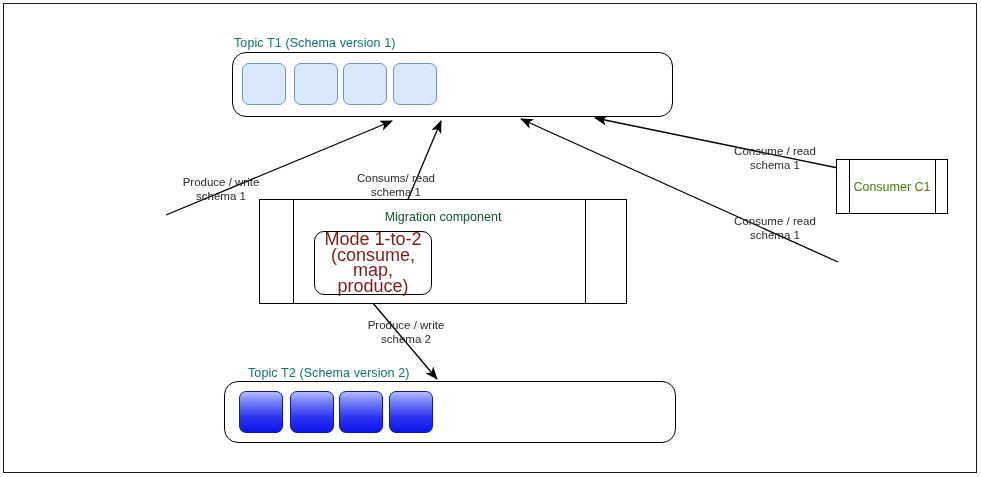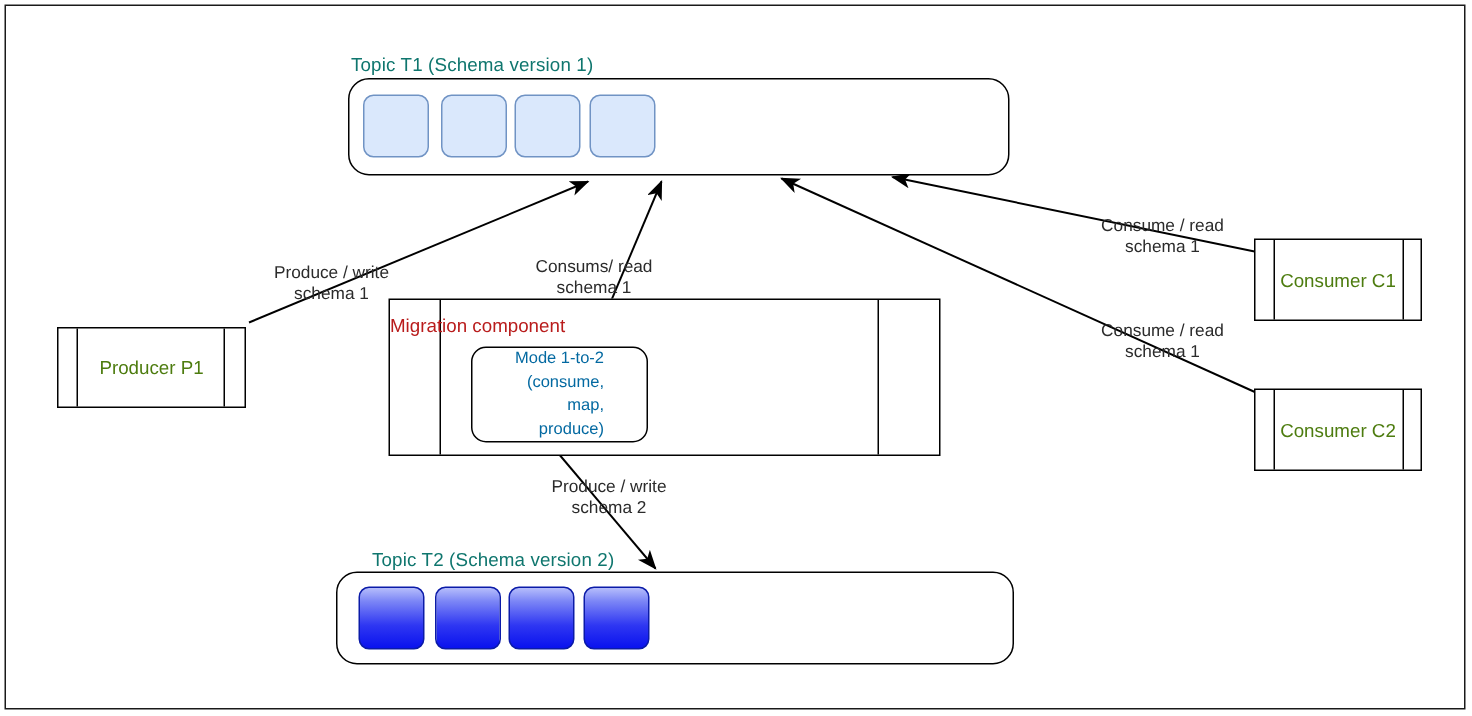"Migration component" #migration-title { color: #b91c1c -> #14532d; text-align: none -> center }
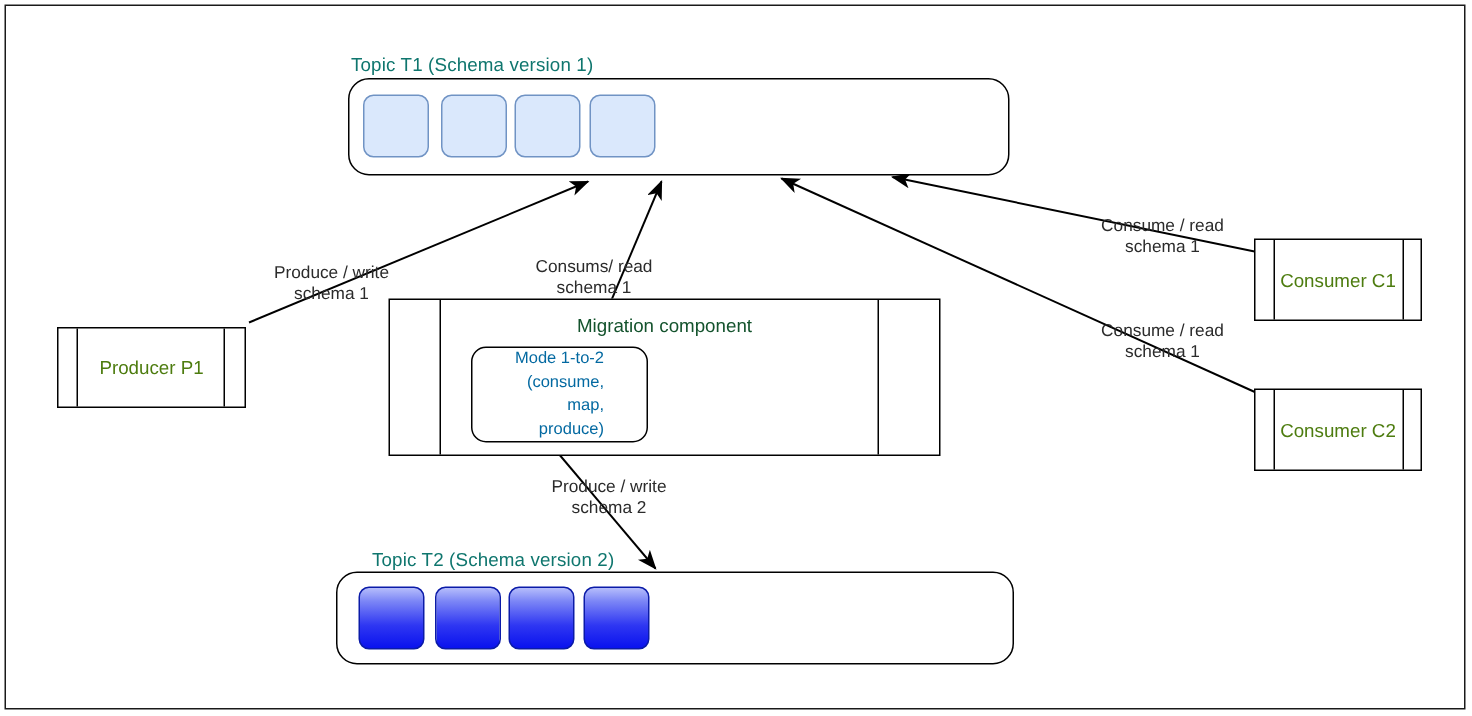"Producer P1" div.node { html: <div> <div></div> <div></div> <div>Producer P1</div> </div> -> none }
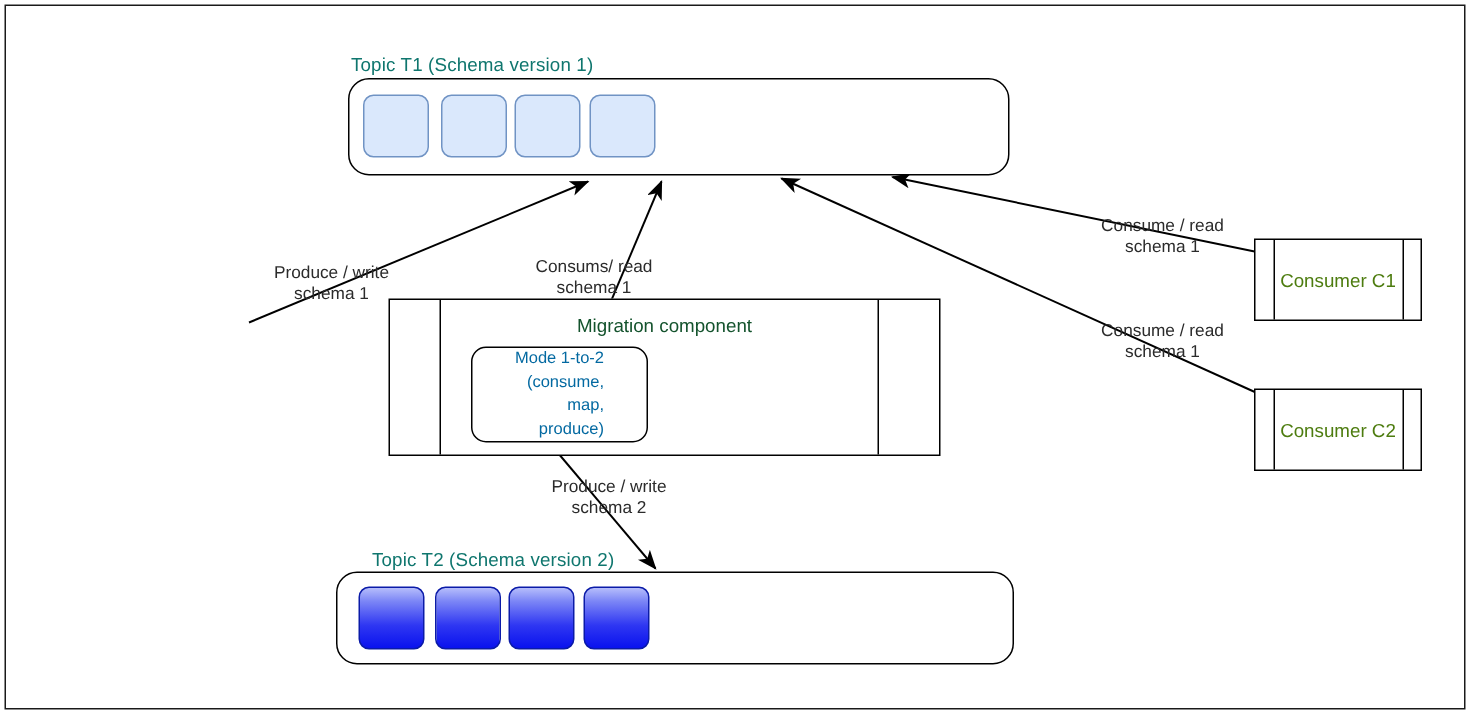"Mode 1-to-2" #mode-box-text { color: #0369a1 -> #7f1d1d; font-size: 11px -> 18px; text-align: right -> center }
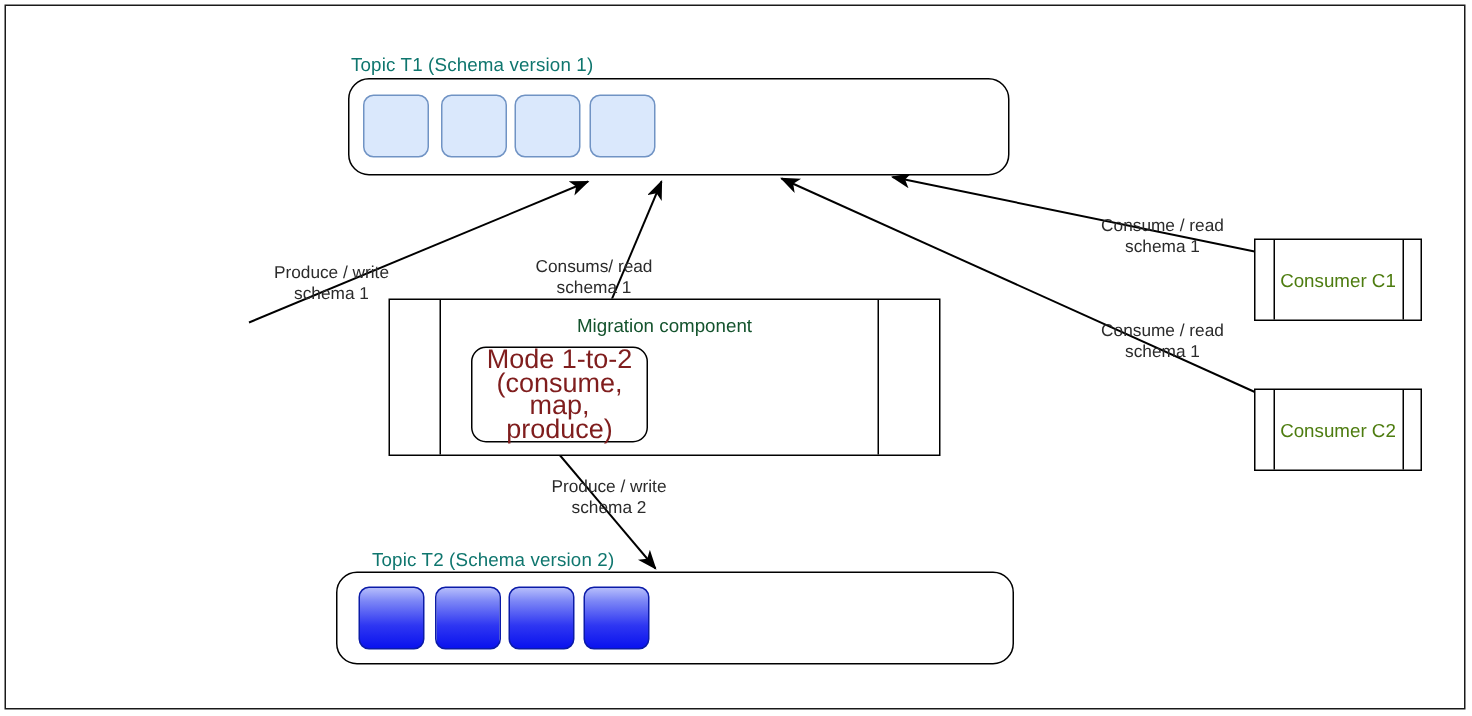"Consumer C2" div.node { html: <div> <div></div> <div></div> <div>Consumer C2</div> </div> -> none }
